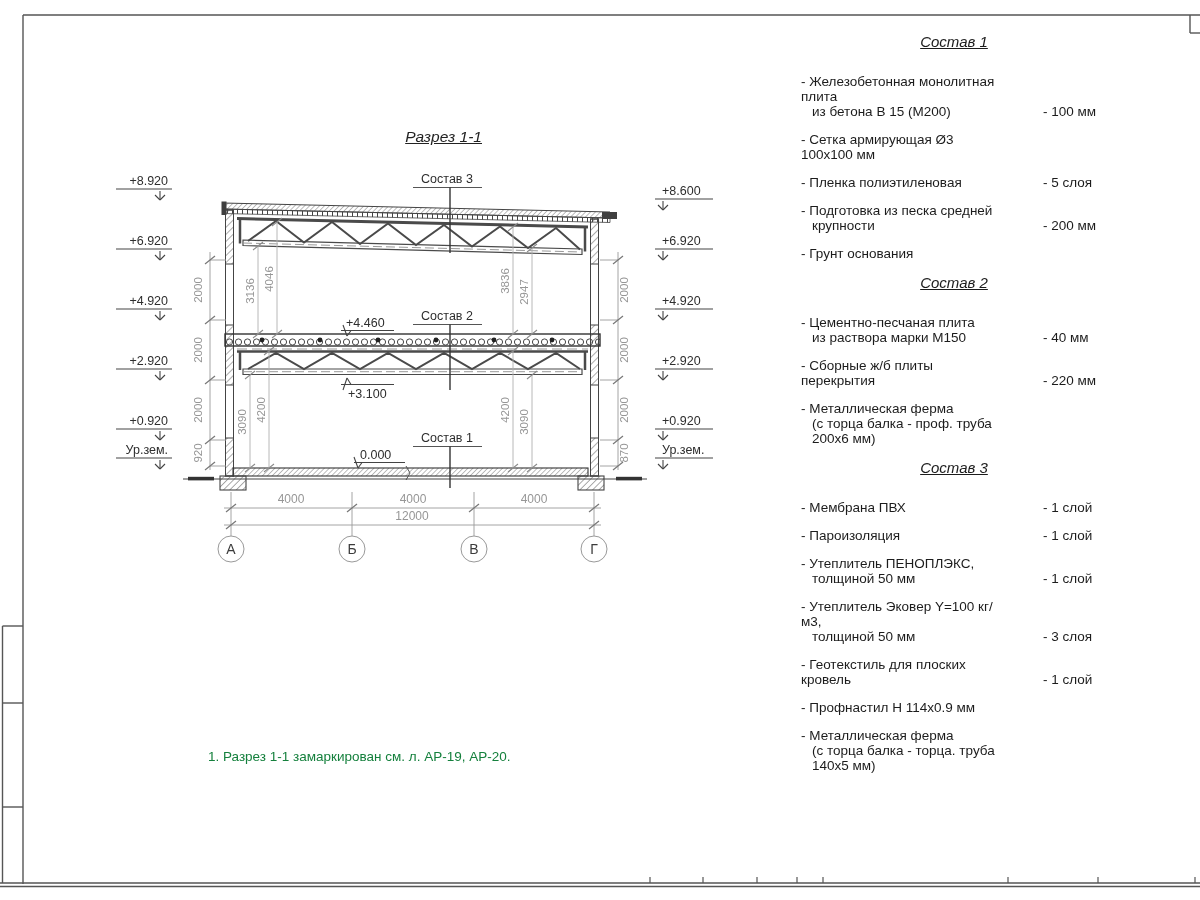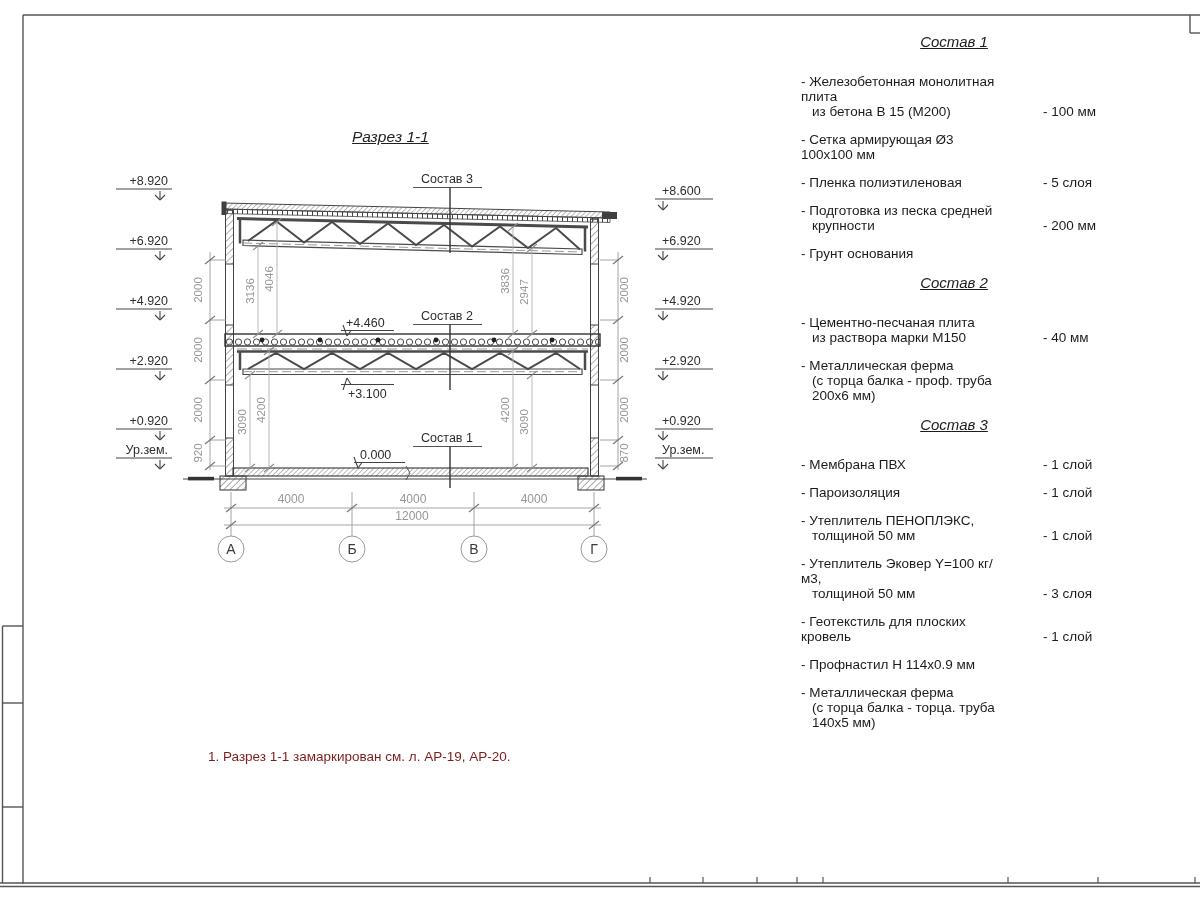"Разрез 1-1" .drawing-title { text-align: left -> right }
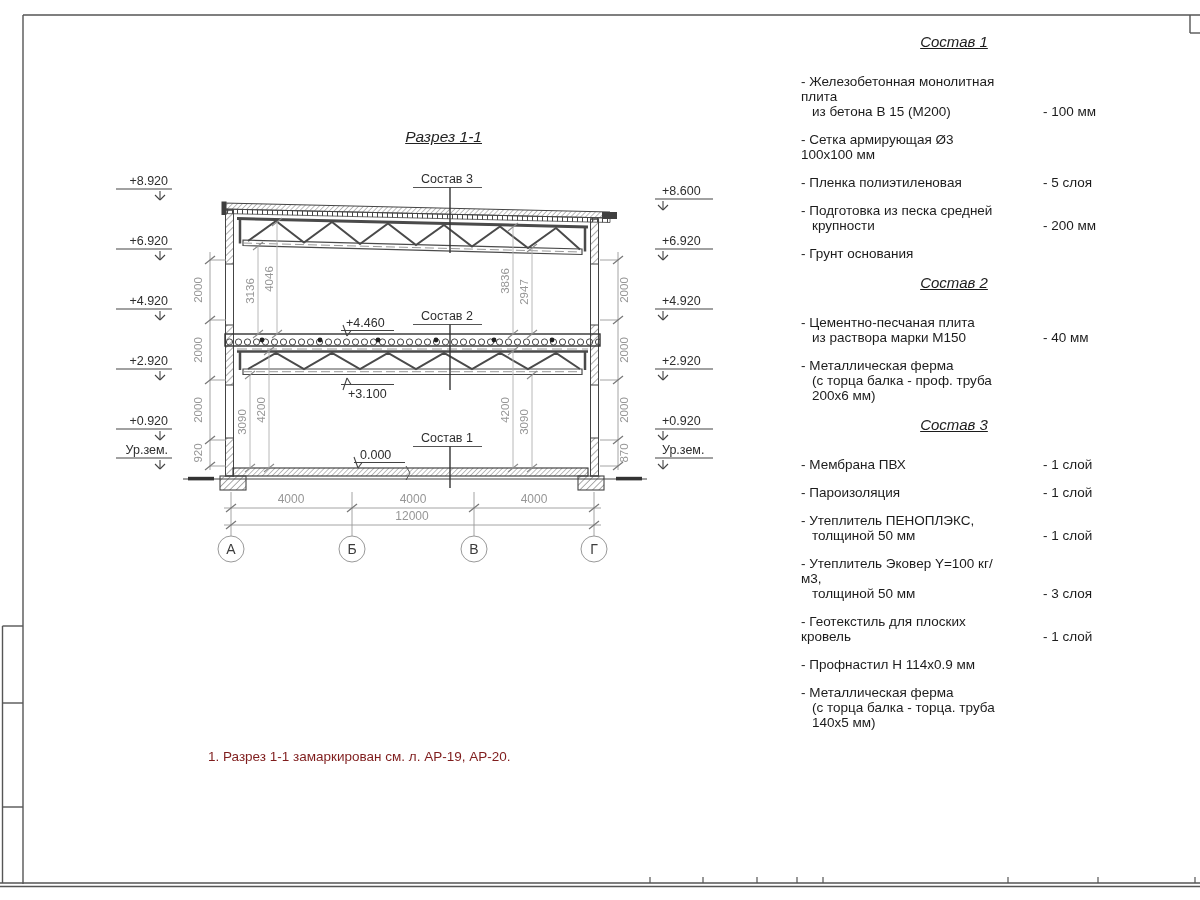"- Сборные ж/б плиты перекрытия" div.row { html: none -> <div> <div> <div>- Сборные ж/б плиты перекрытия</div> </div> <div>- 220 мм</div> </div> }
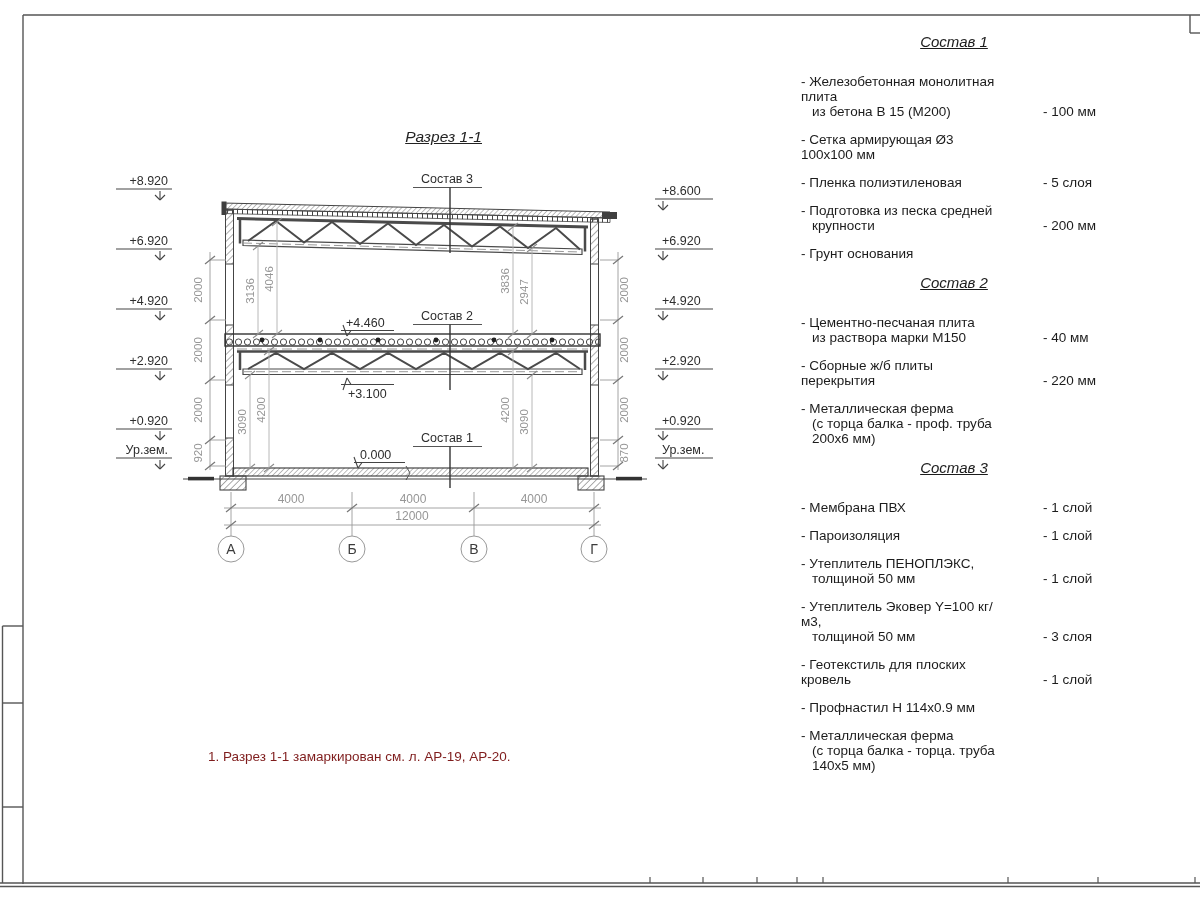"1. Разрез 1-1 замаркирован см." .note { color: #7f1d1d -> #15803d }
